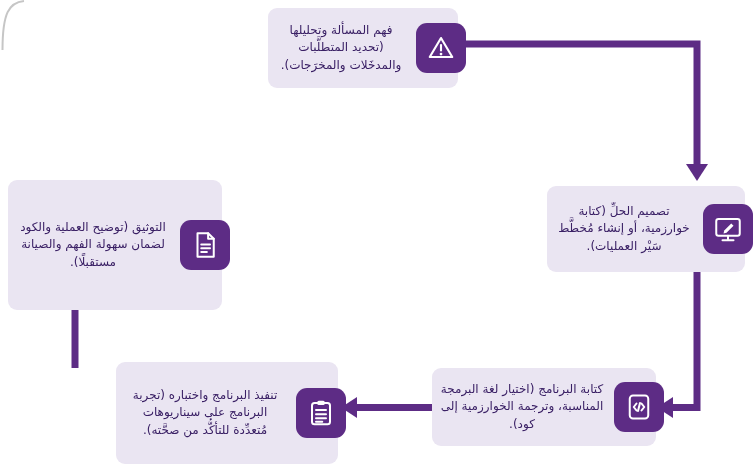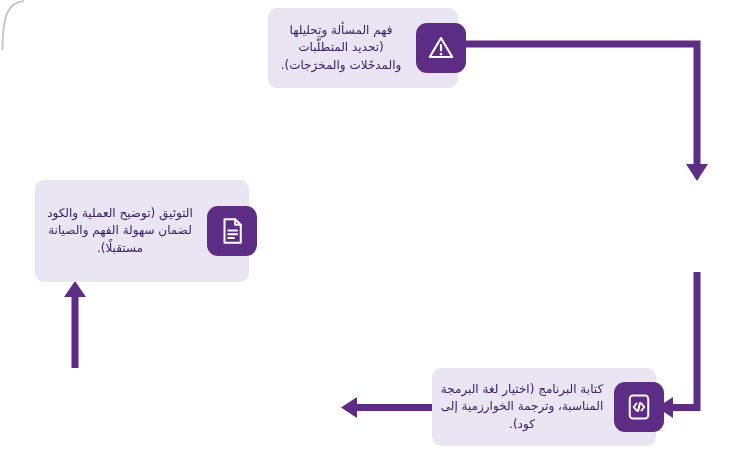"تصميم الحلِّ (كتابة خوارزمية، أو" div.step { html: none -> <div> <span>تصميم الحلِّ (كتابة خوارزمية، أو إنشاء مُخطَّط سَيْر العمليات).</span> <span> <svg> <rect></rect> <line></line> <line></line> <path></path> </svg> </span> </div> }
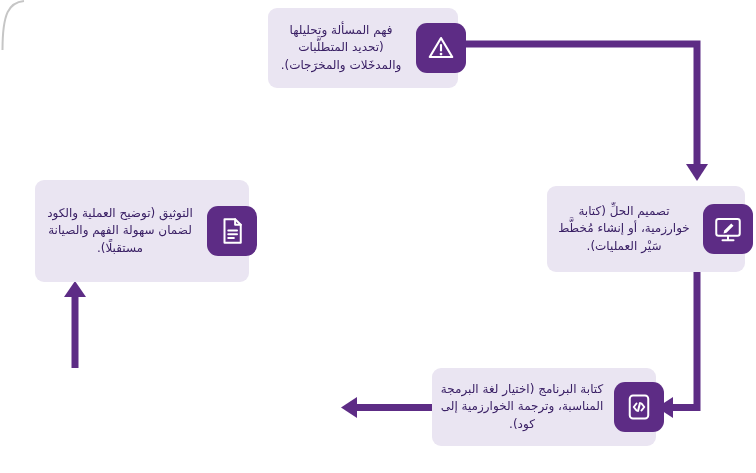"التوثيق (توضيح العملية والكود لضمان" div.step { height: 102px -> 130px; margin-left: 27px -> none }
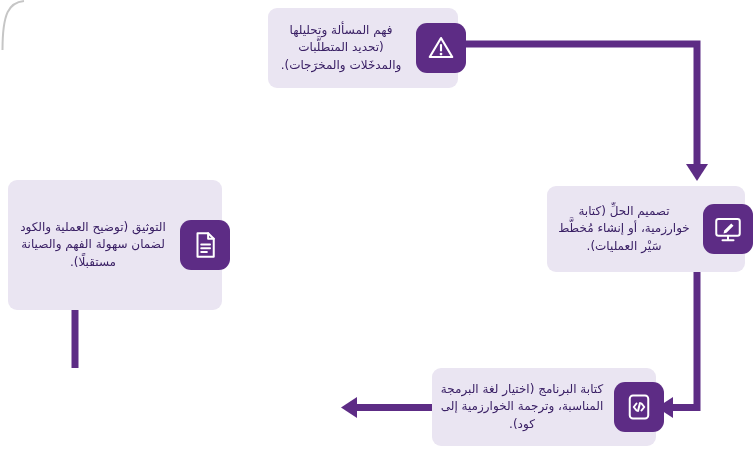"تنفيذ البرنامج واختباره (تجربة البرنامج" div.step { html: none -> <div> <span>تنفيذ البرنامج واختباره (تجربة البرنامج على سيناريوهات مُتعدِّدة للتأكُّد من صحَّته).</span> <span> <svg> <rect></rect> <rect></rect> <line></line> <line></line> <line></line> <line></line> </svg> </span> </div> }
